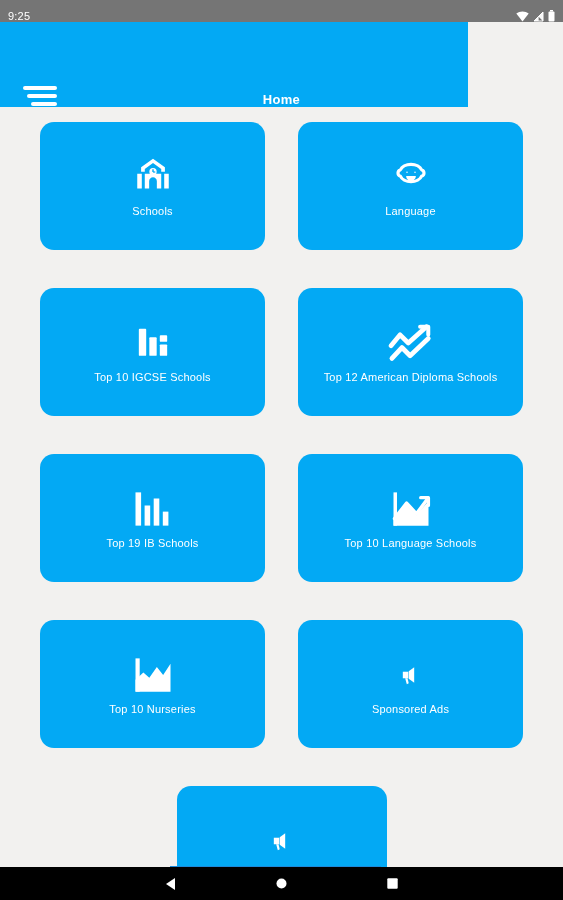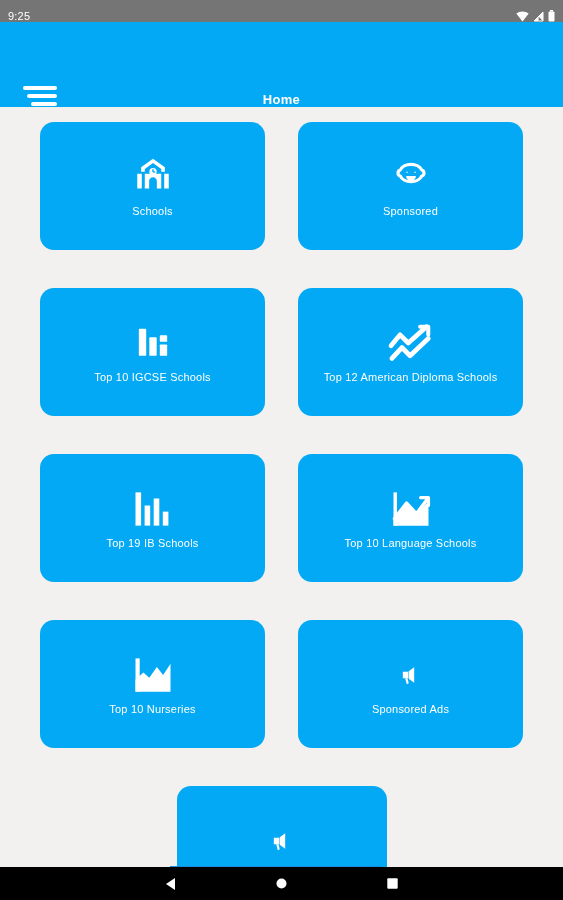"Home" .app-bar { width: 563px -> 468px }
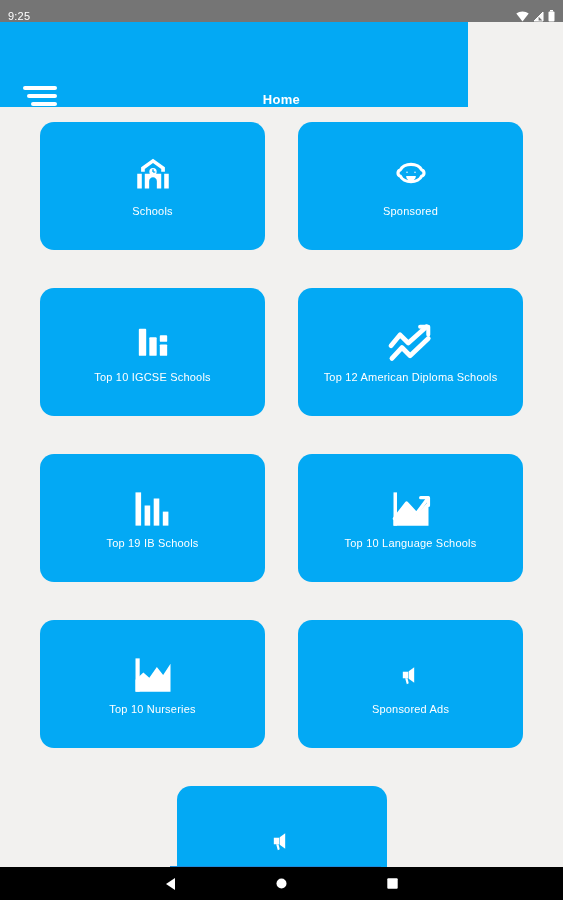"Sponsored" span.card-label { text: Sponsored -> Language }
